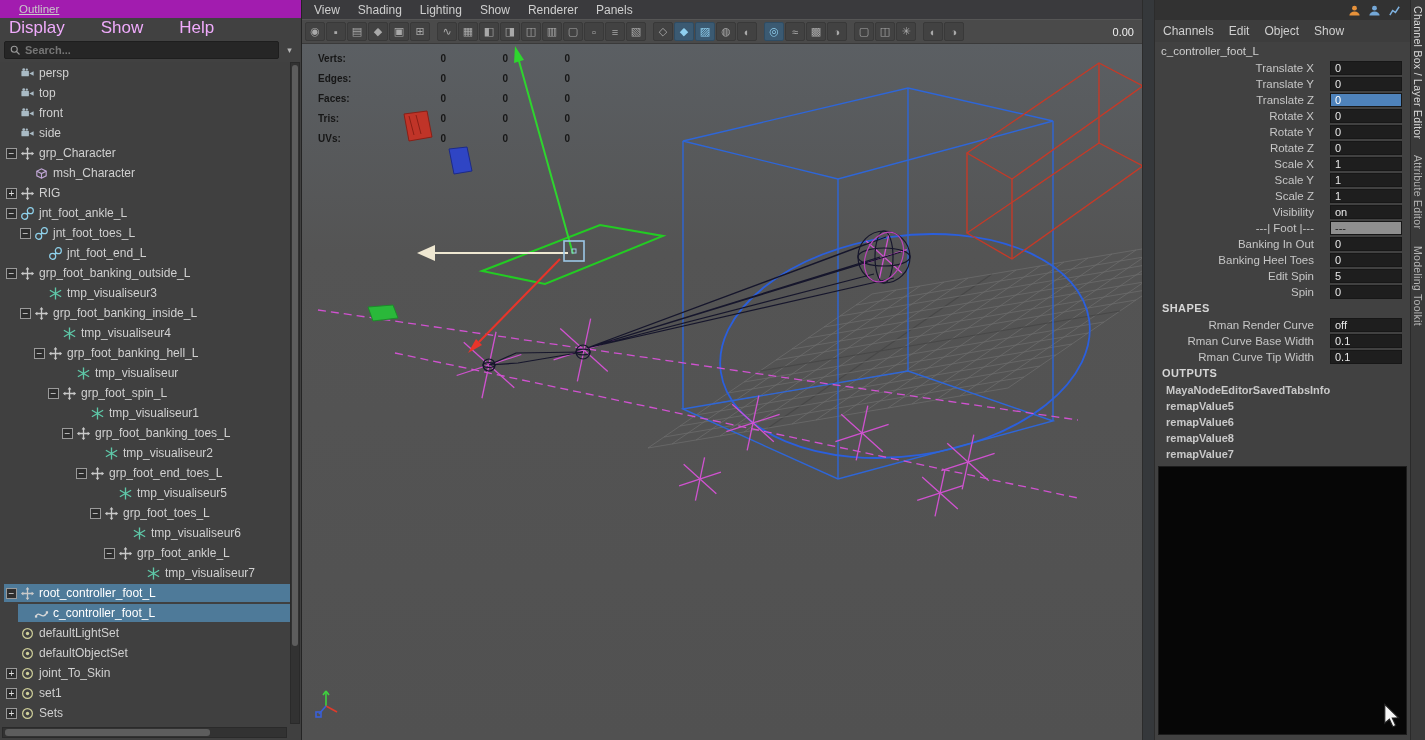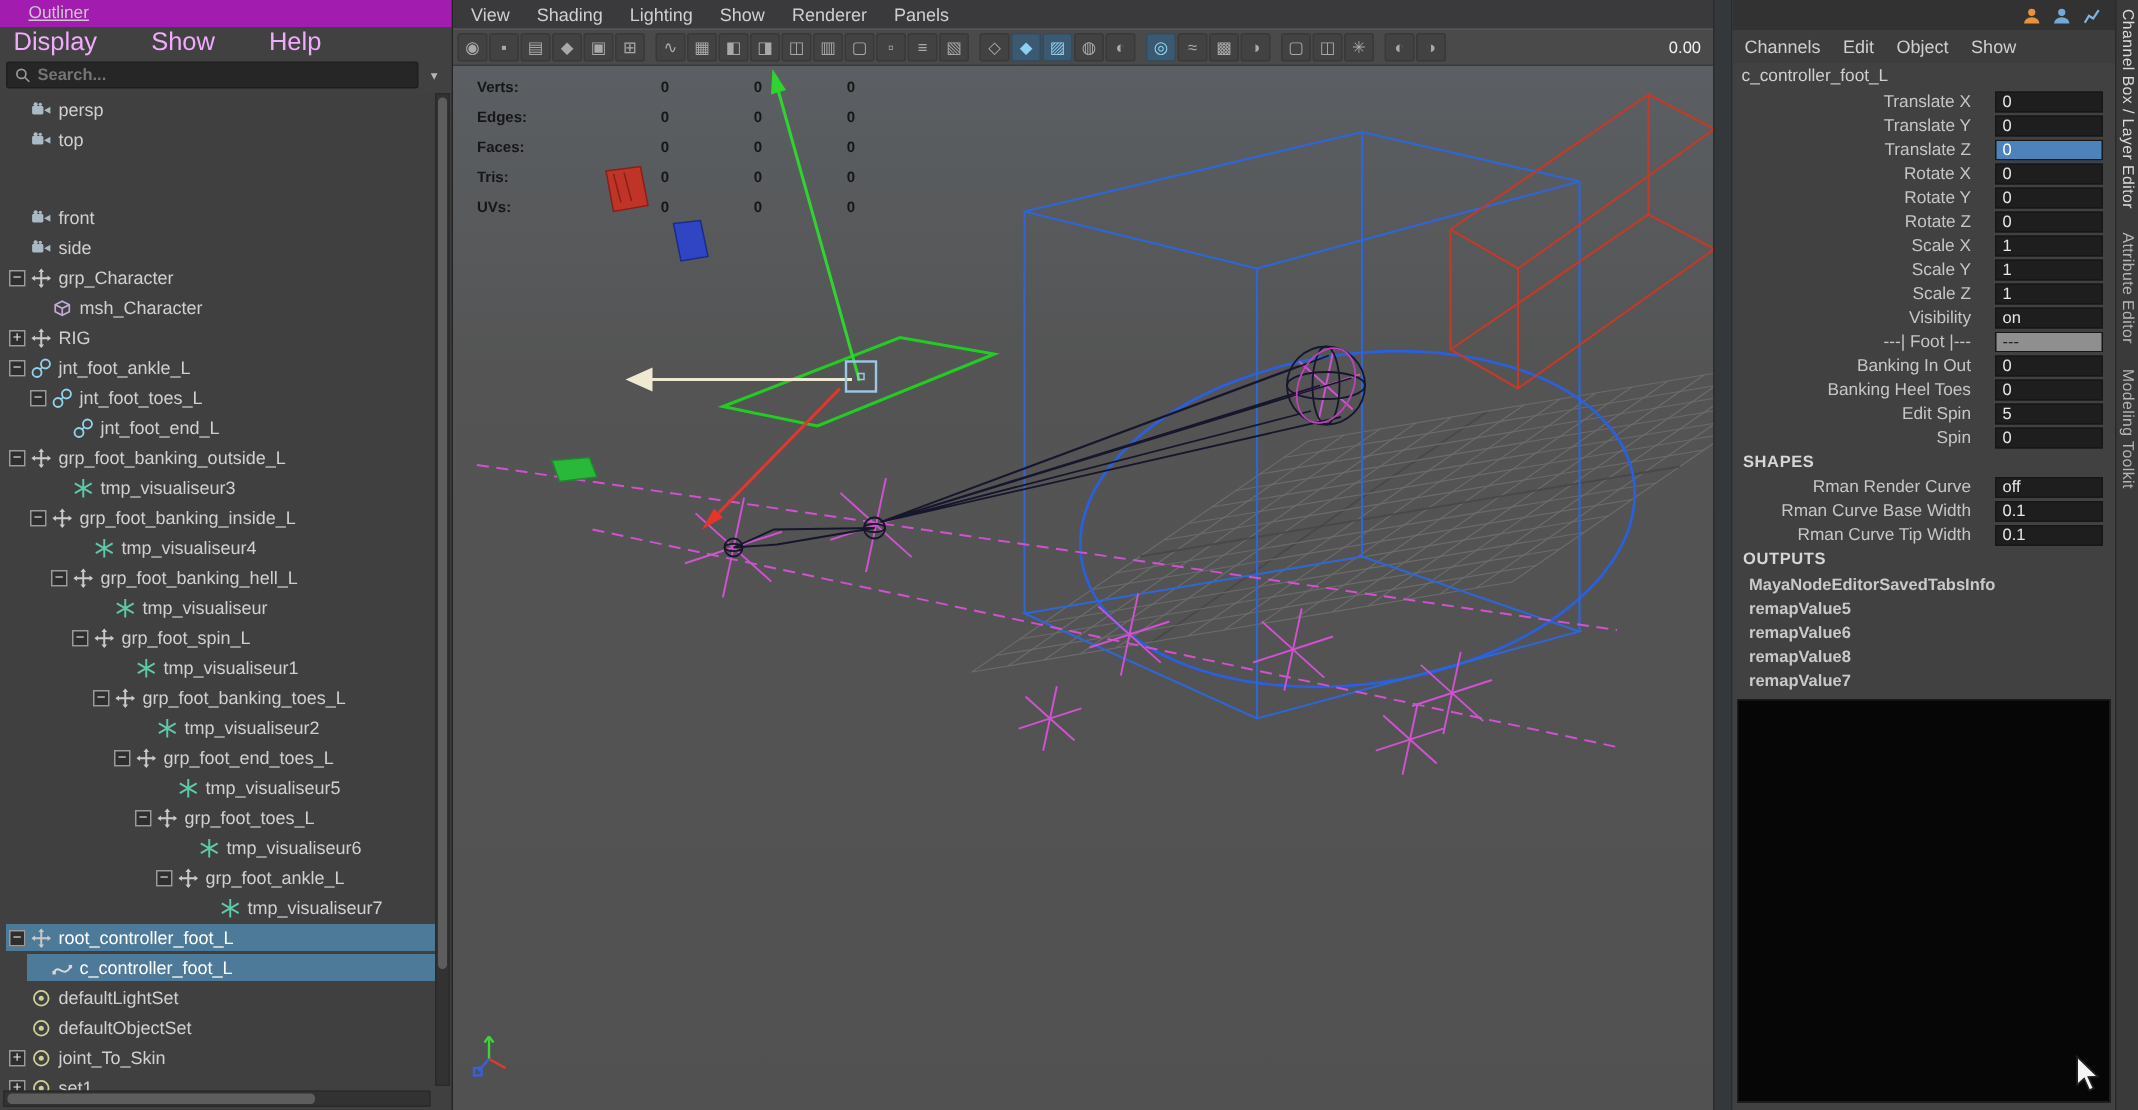"front" div.t-row { margin-top: 32px -> none }
